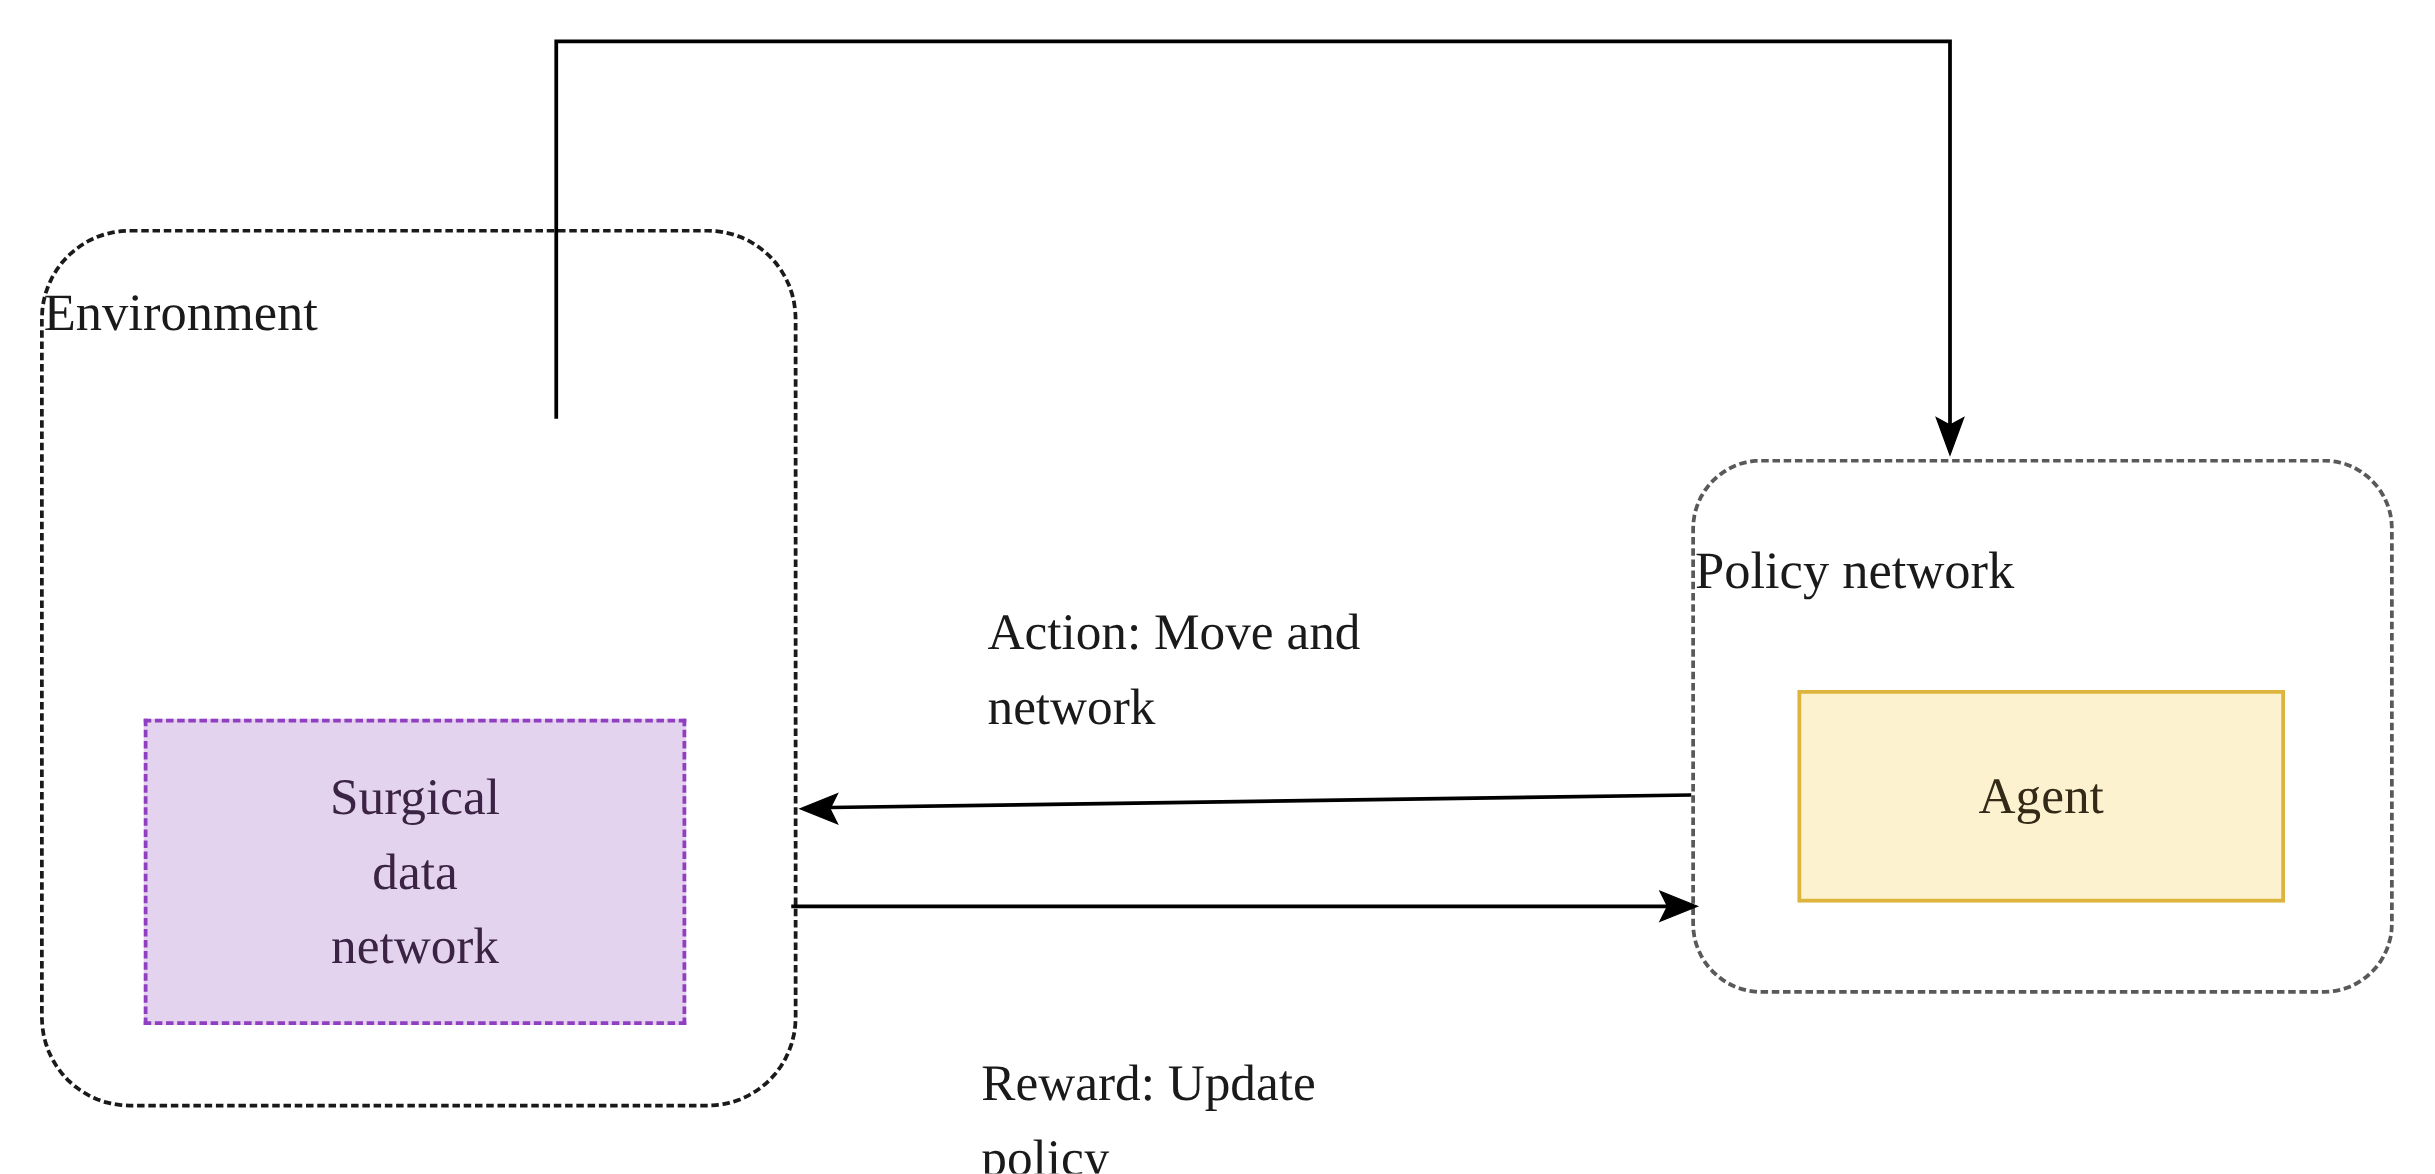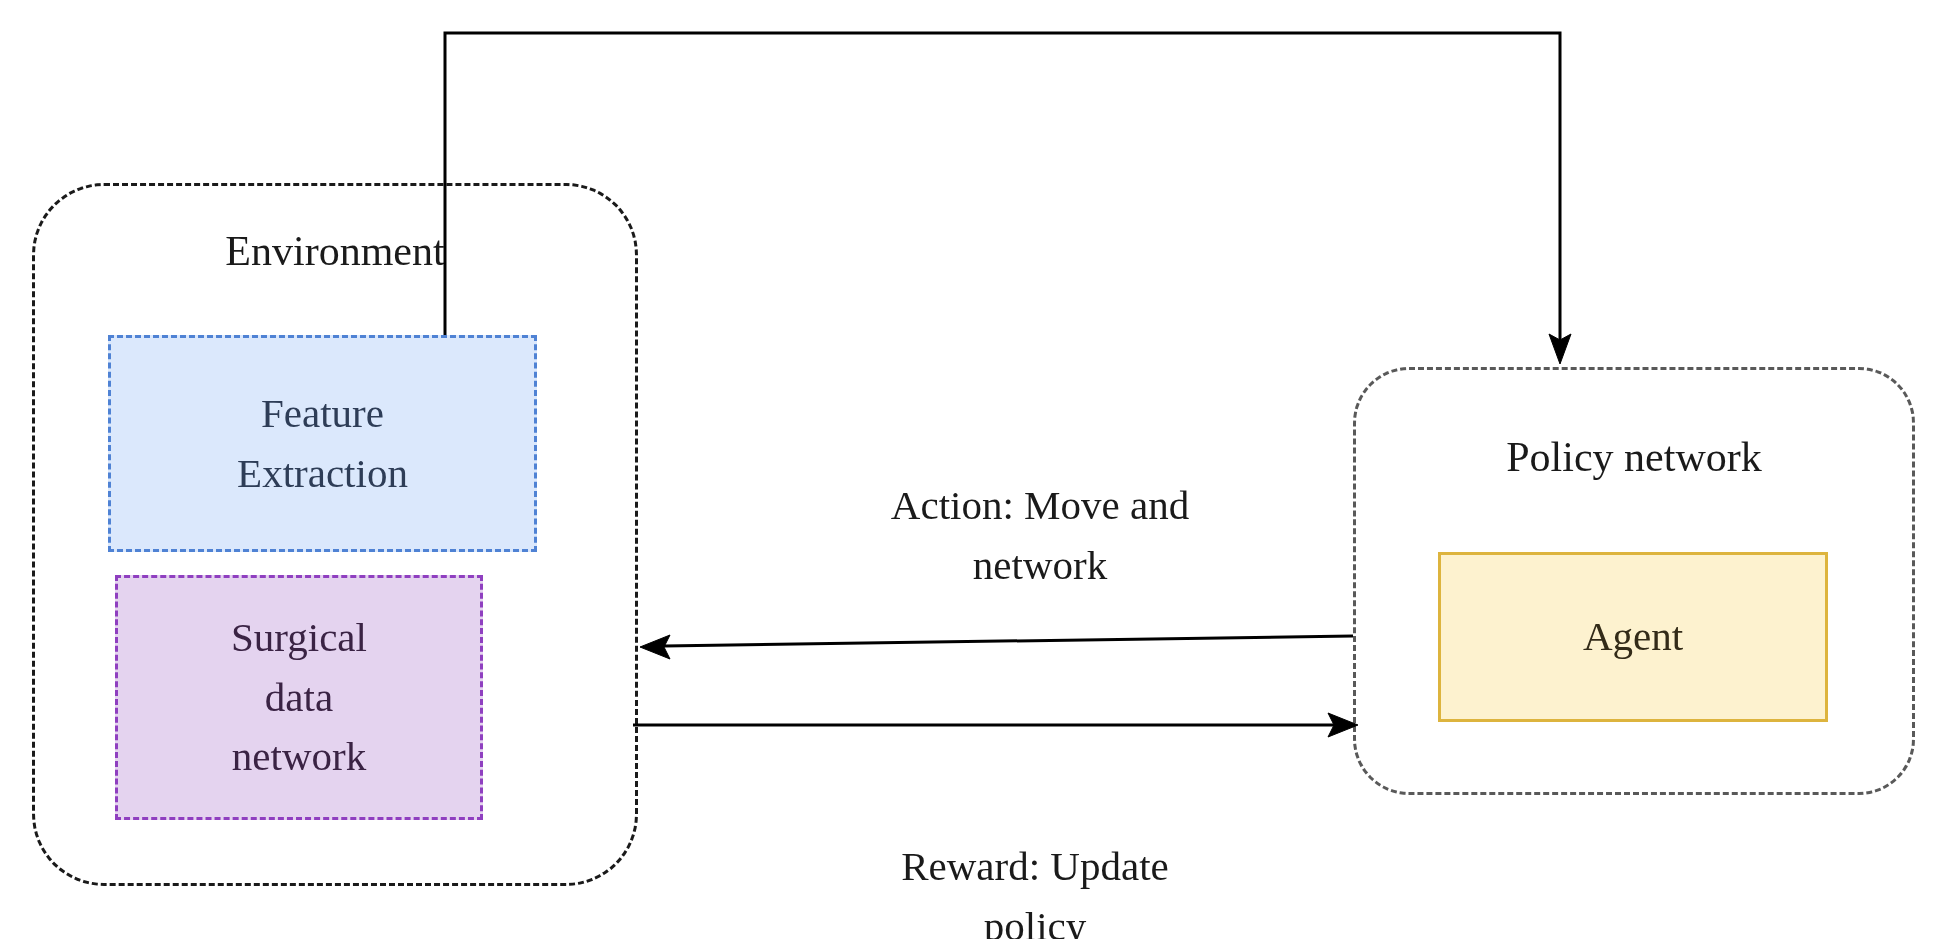"Environment" .group-title { text-align: center -> none }
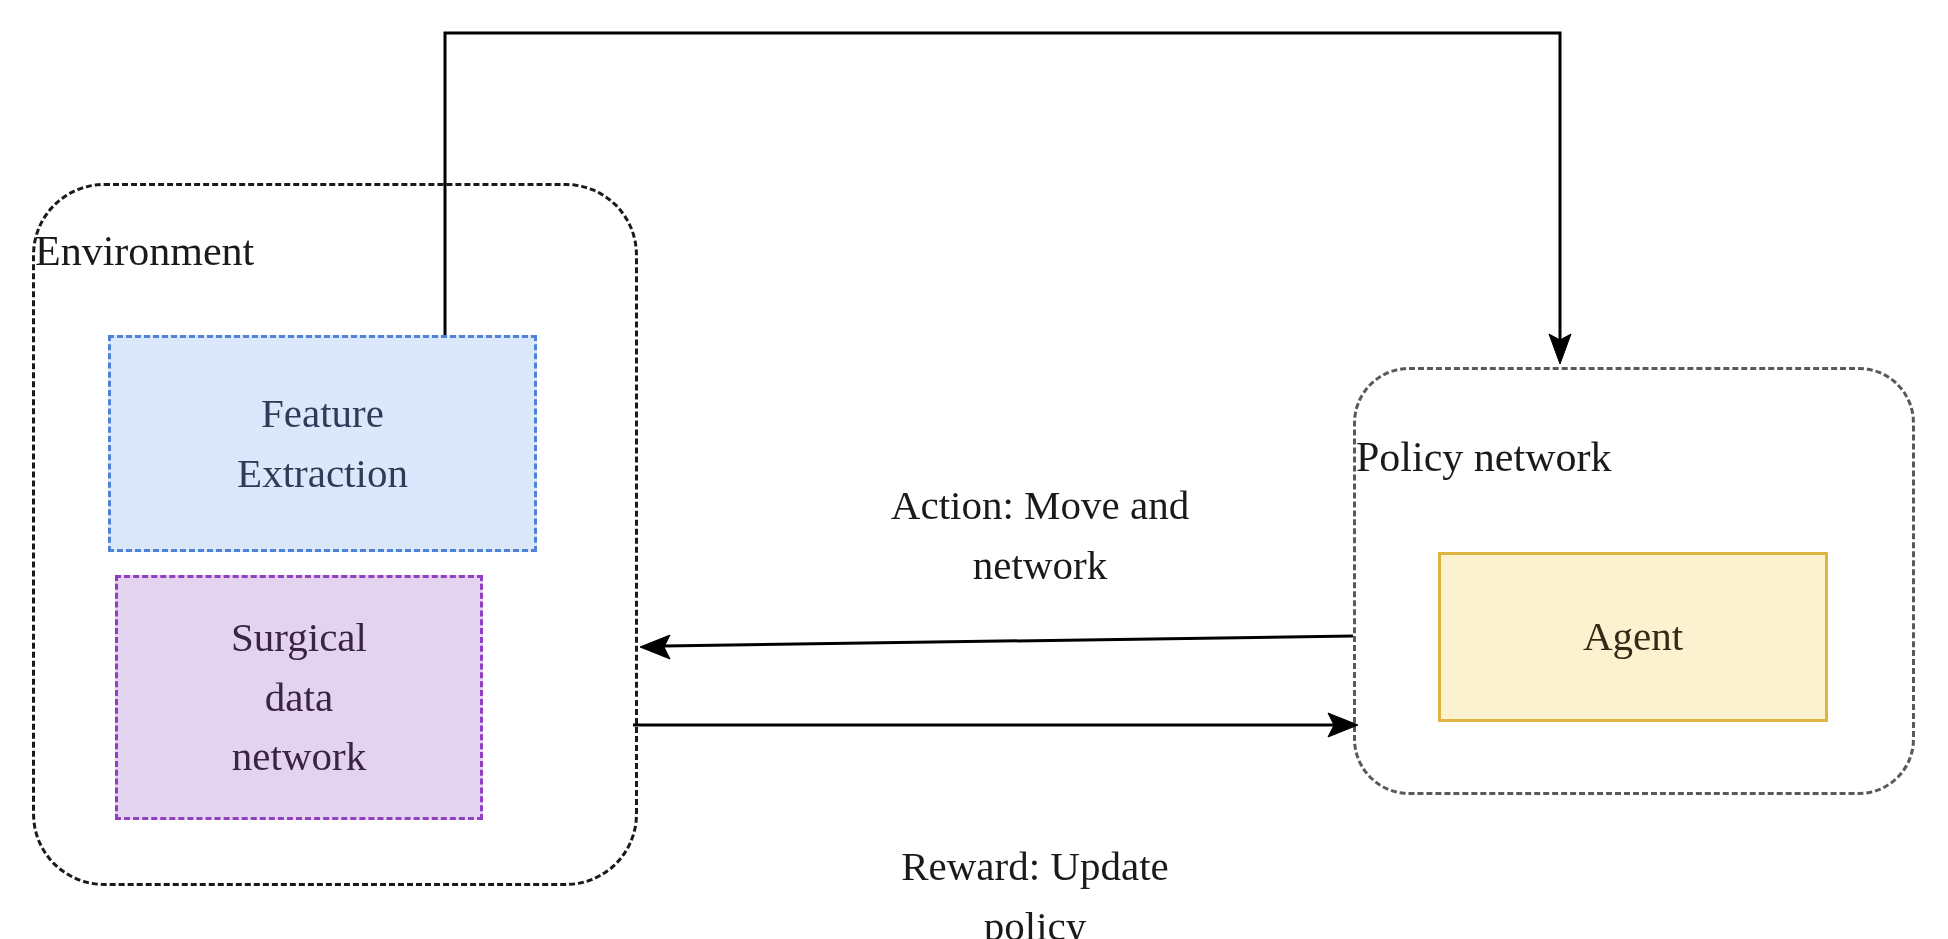"Feature" div.innerbox { html: <div> <span>Feature</span> <span>Extraction</span> </div> -> none }
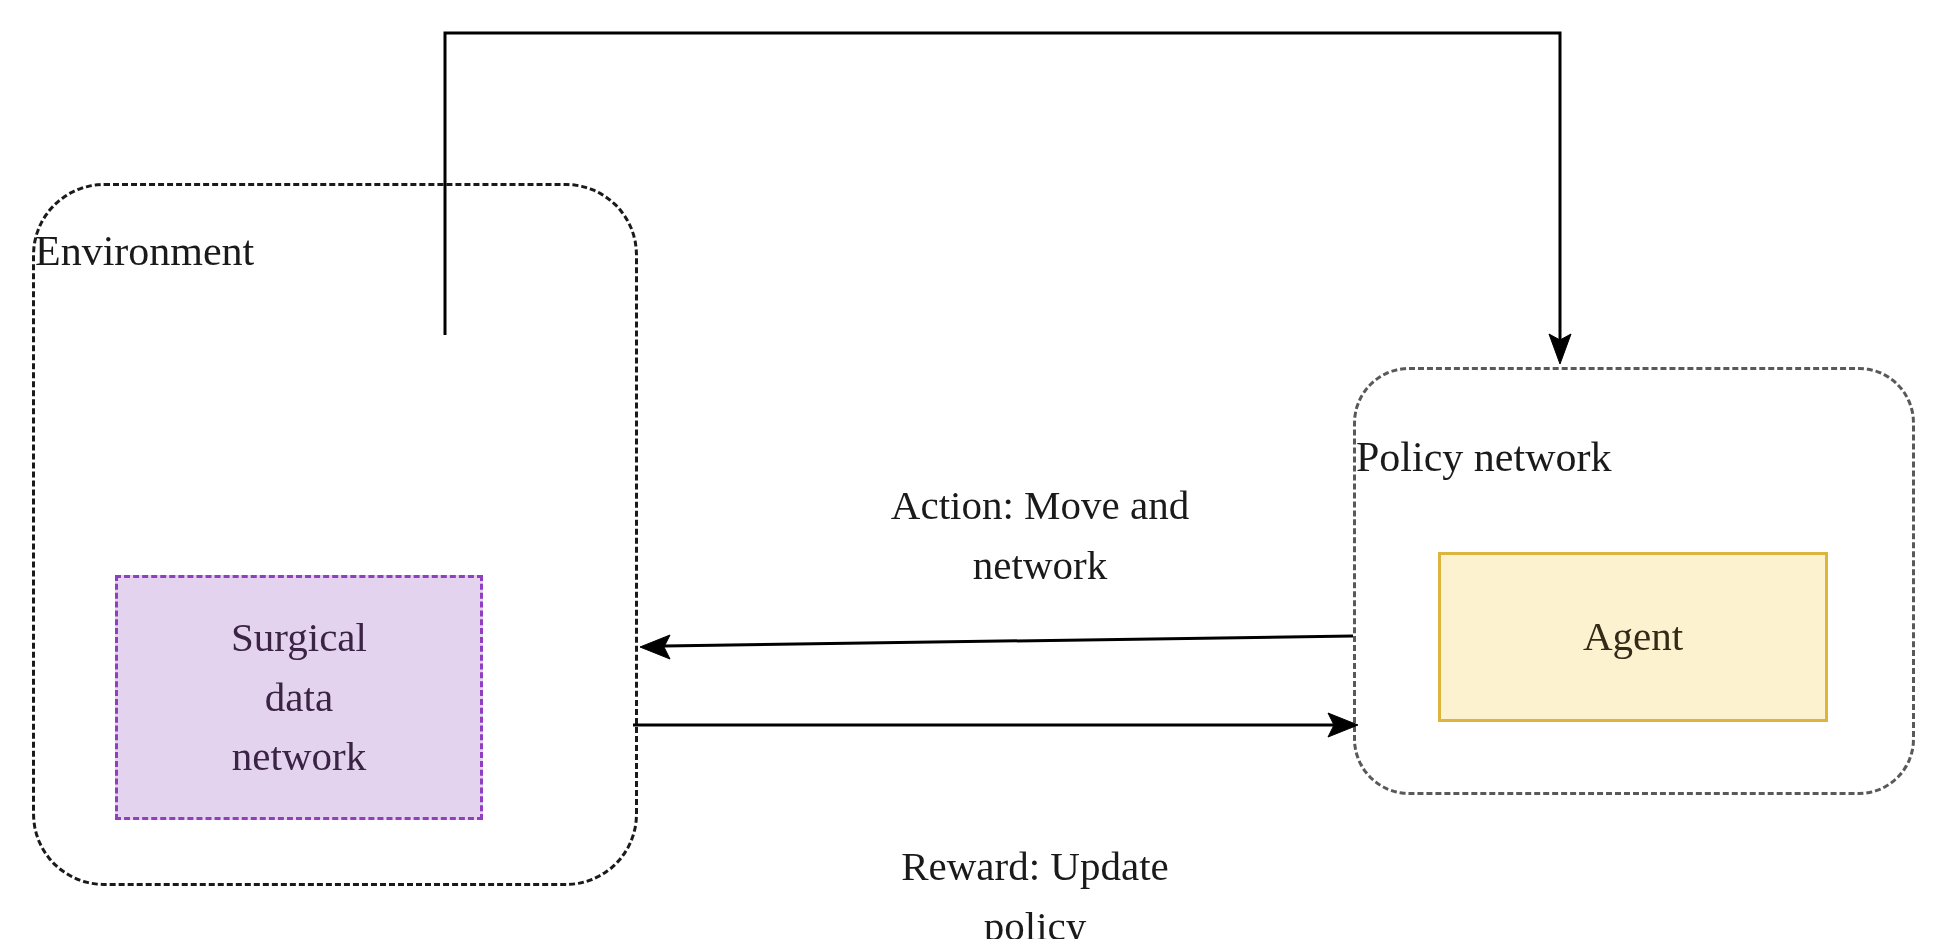"Action: Move and" .edge-label { text-align: center -> left }
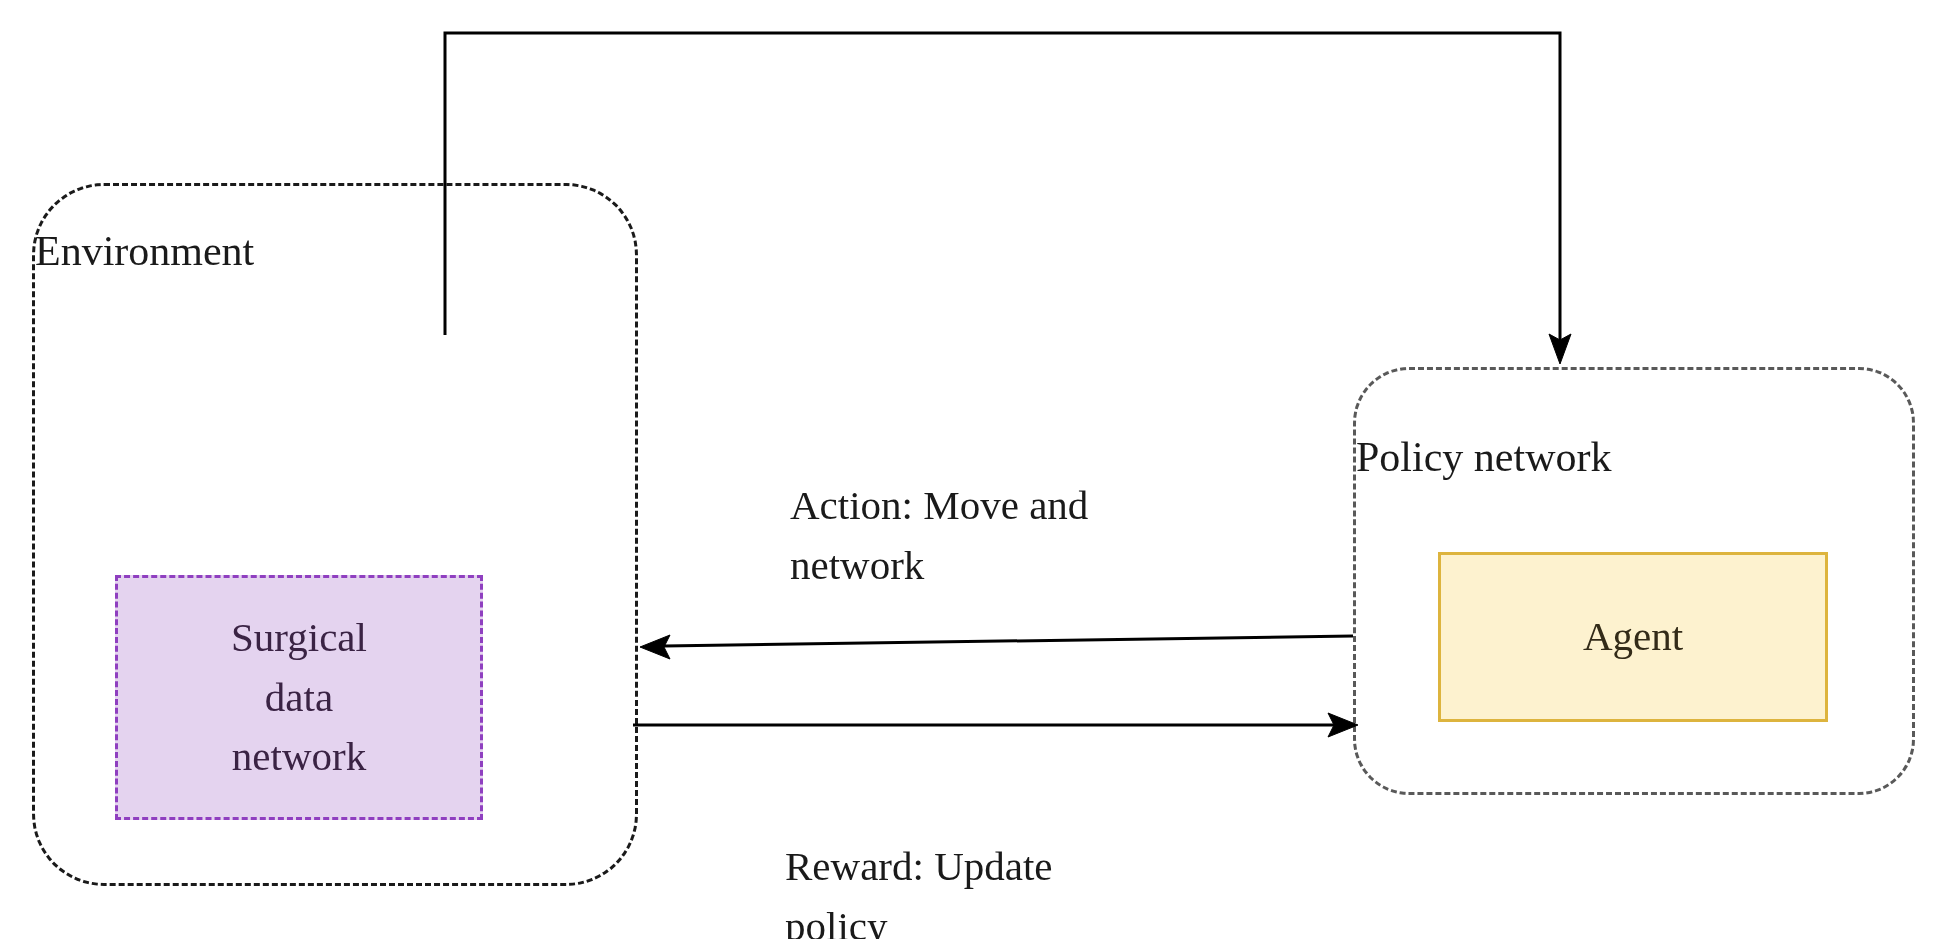"Surgical" .surgical { width: 368px -> 434px }
